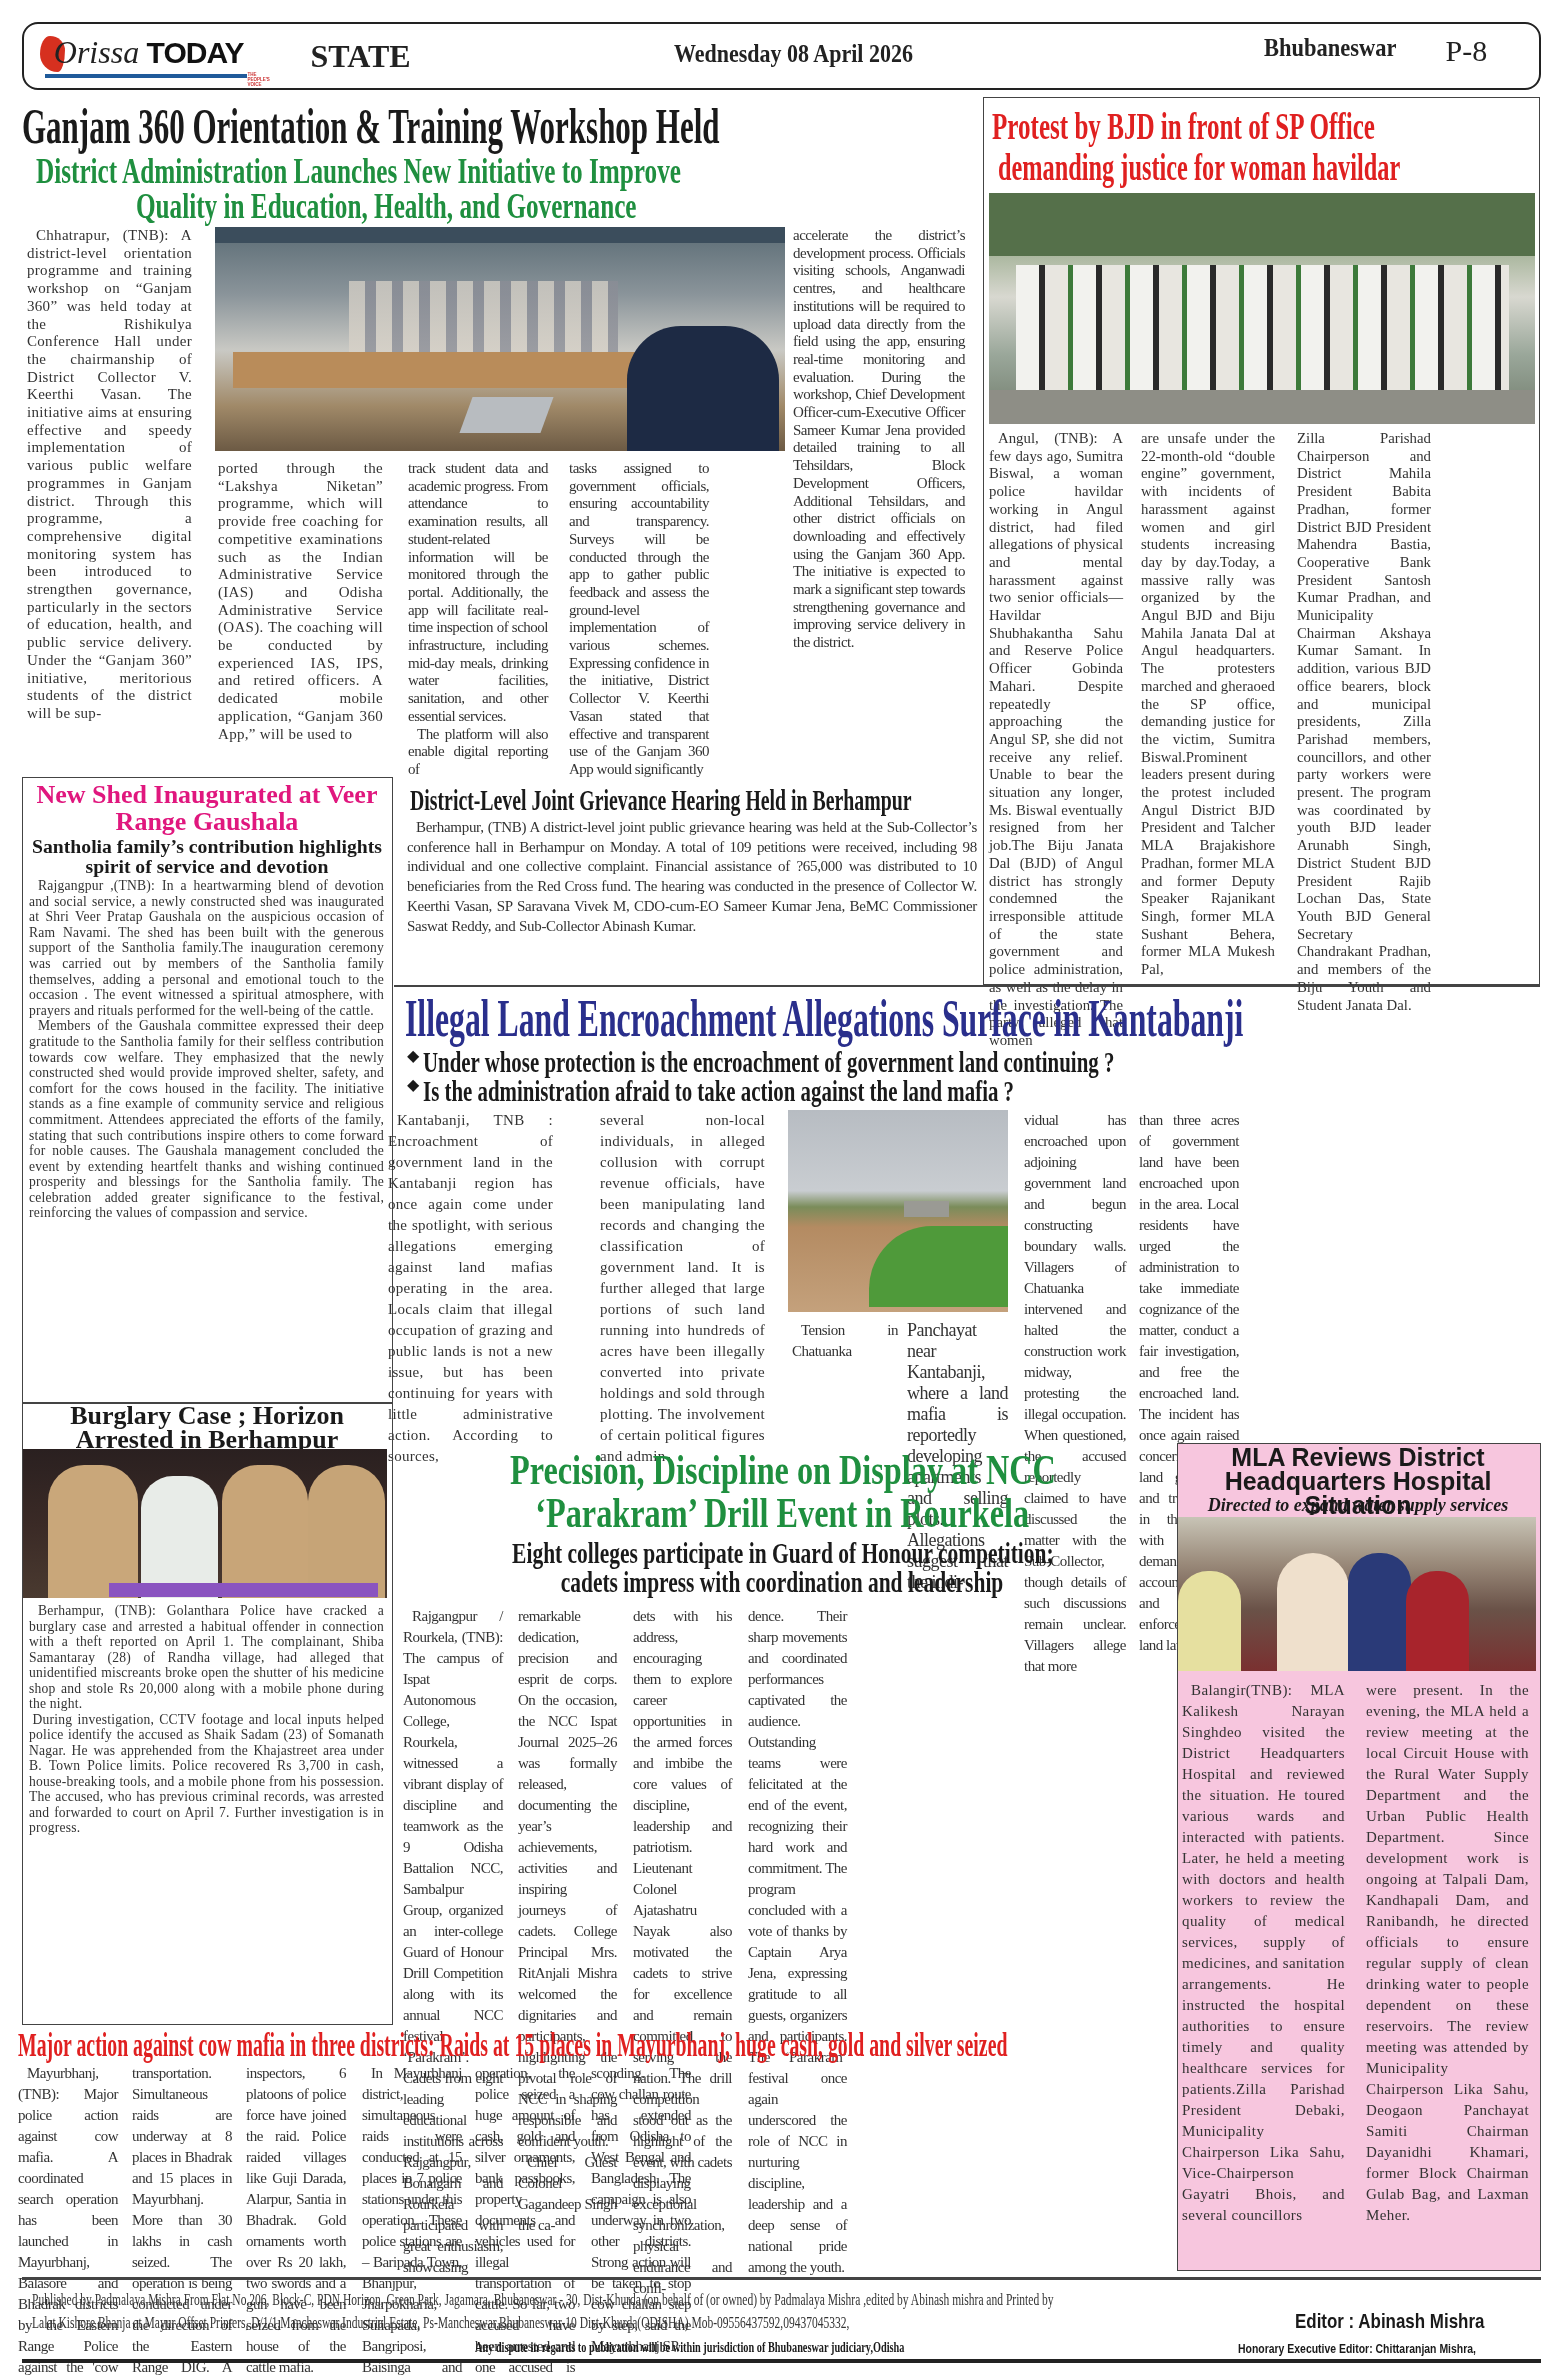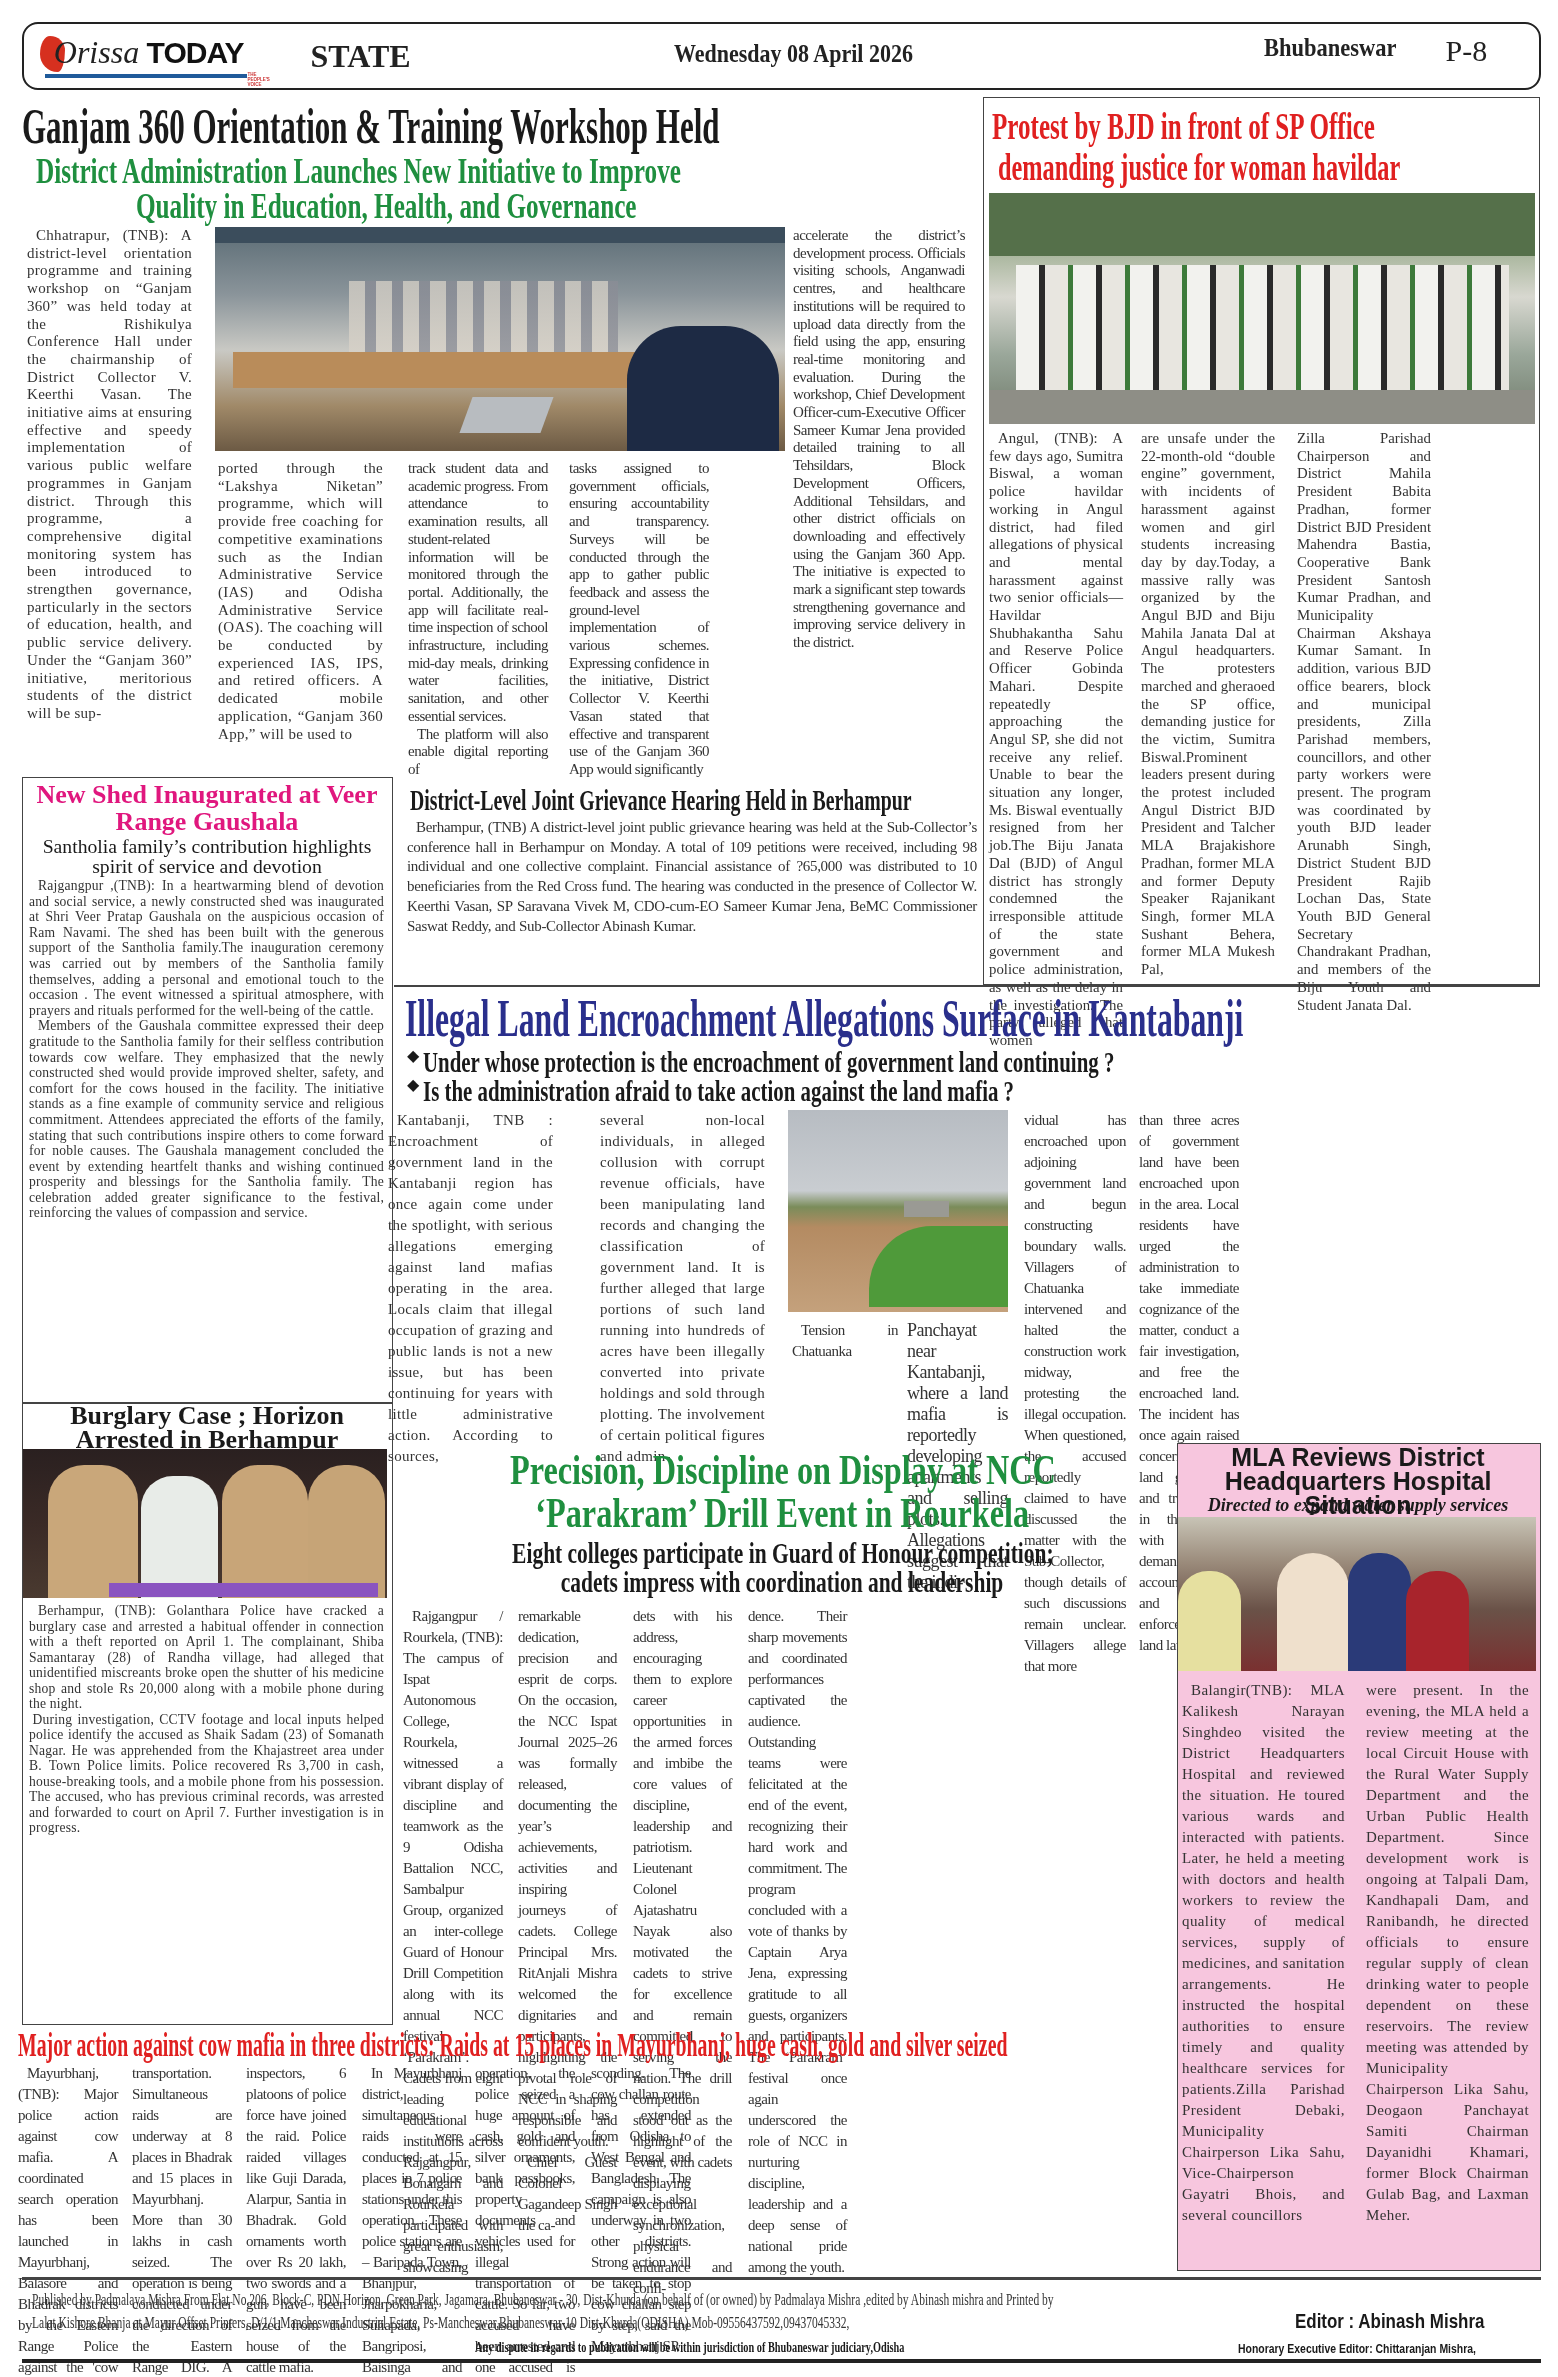"Santholia family’s contribution" div.abs { font-weight: normal -> bold }
